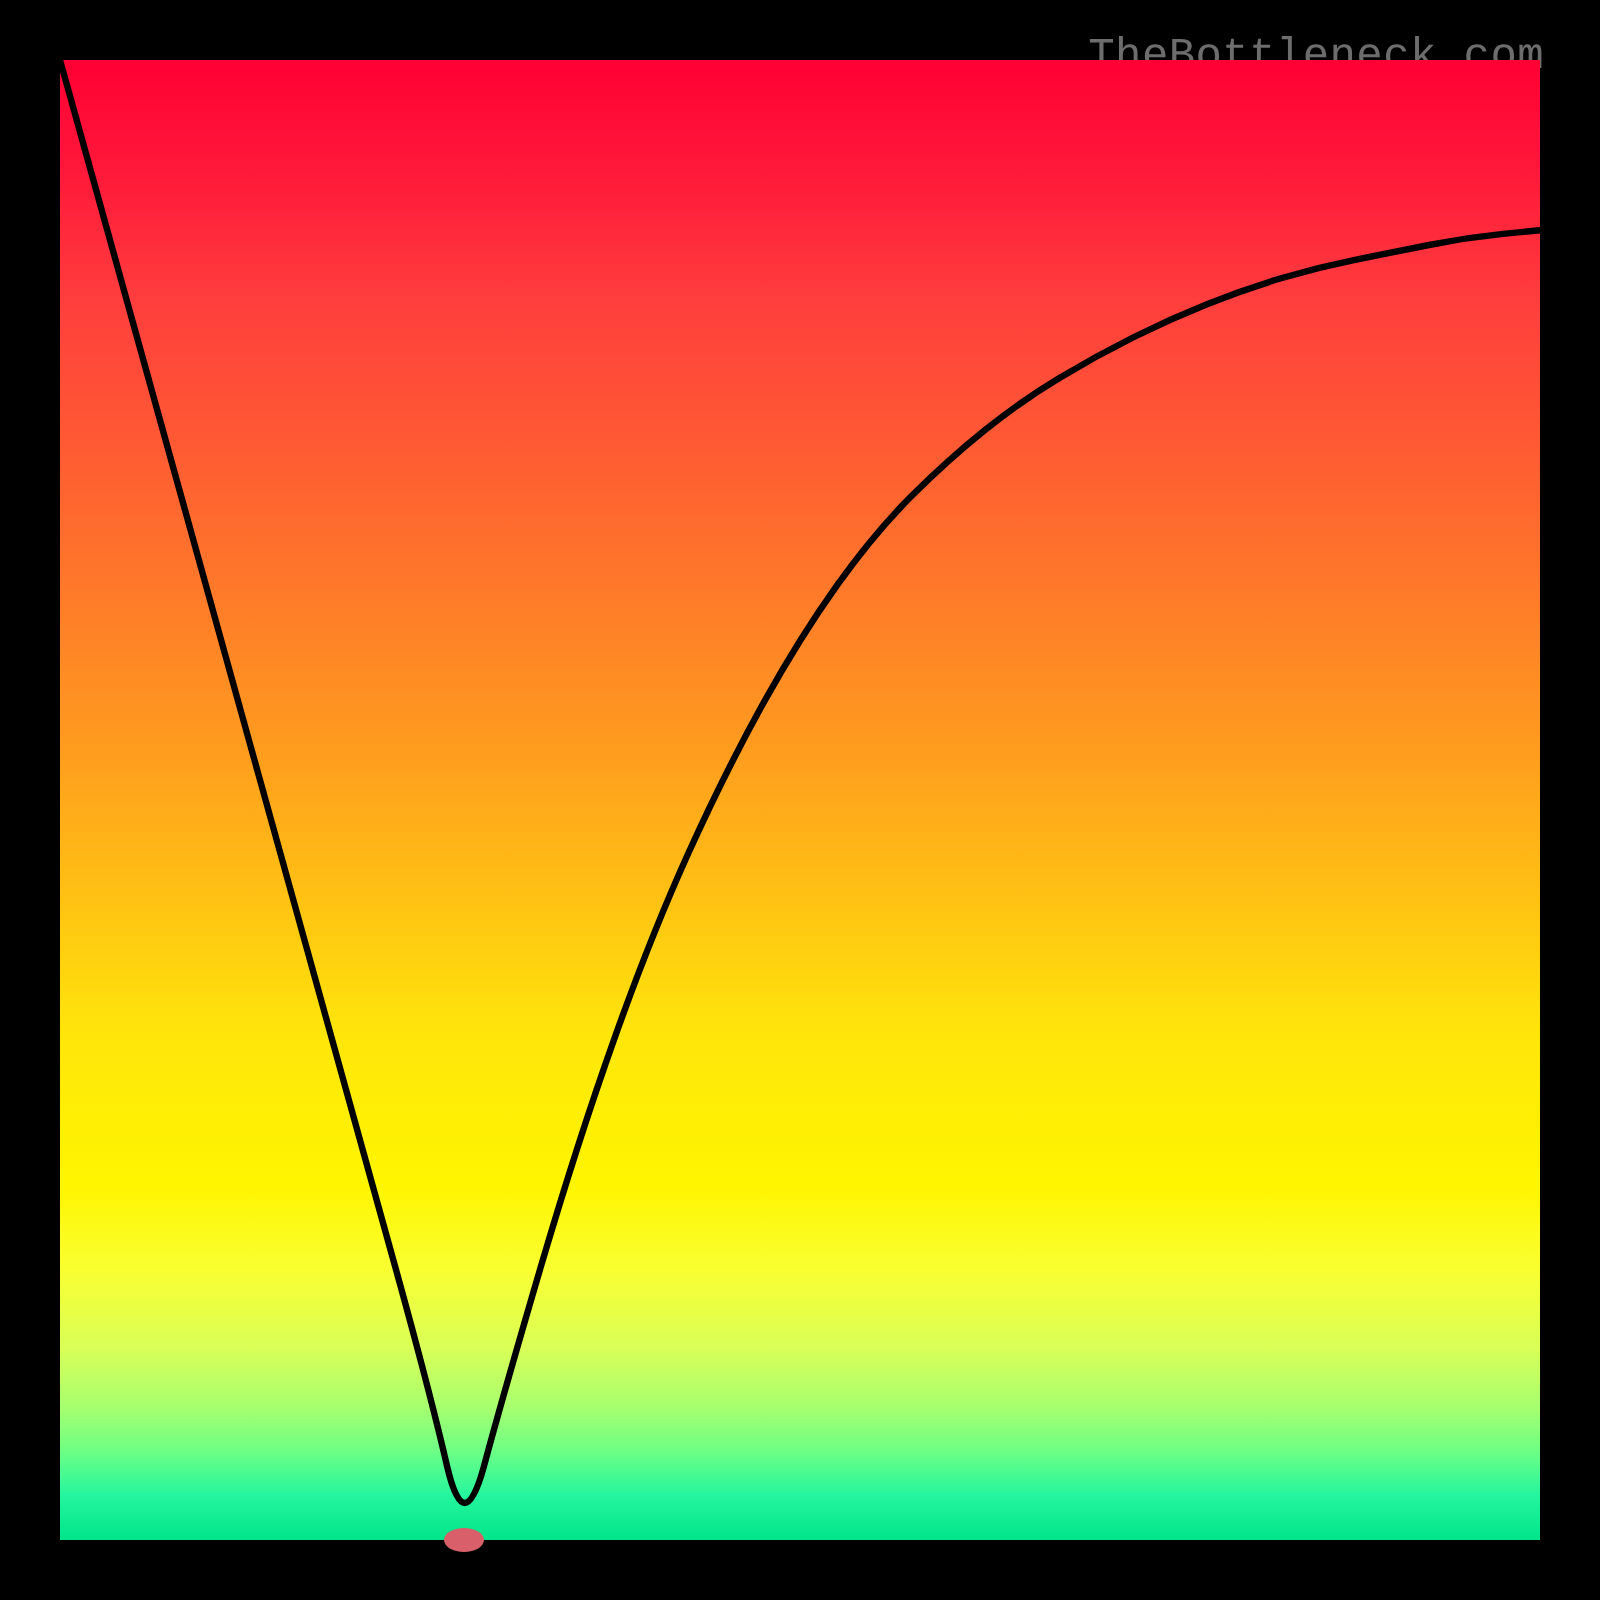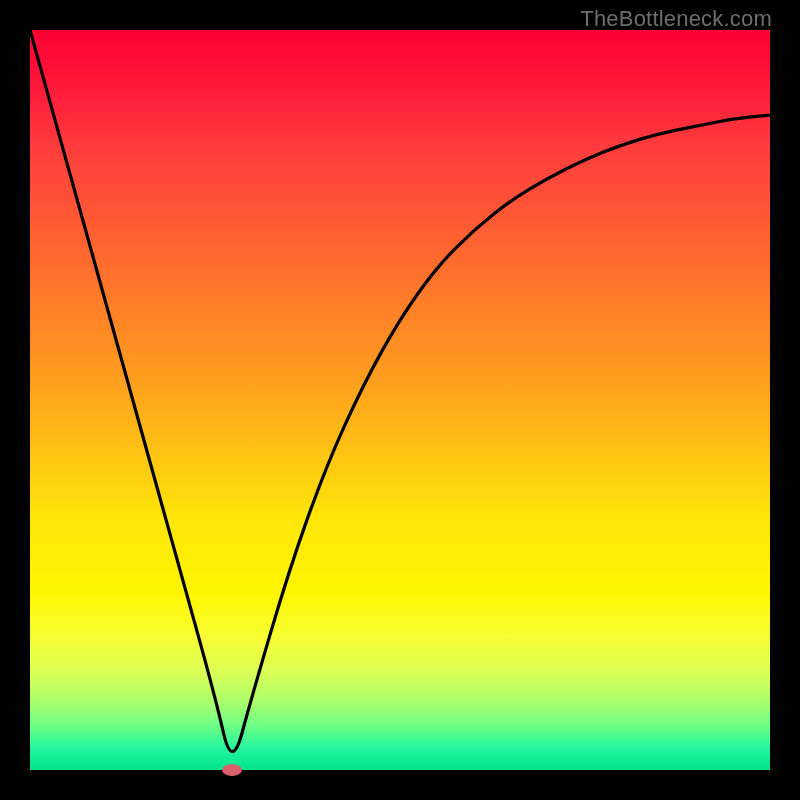"TheBottleneck.com" .watermark { font-family: Liberation Sans, sans-serif -> Liberation Mono, monospace; top: 6px -> 16px }
